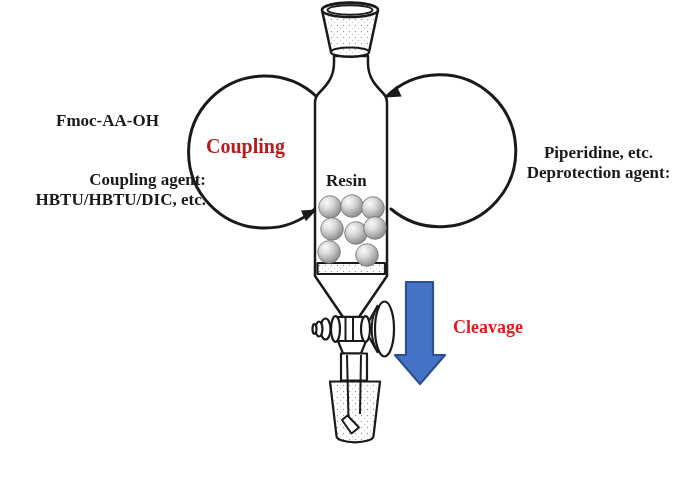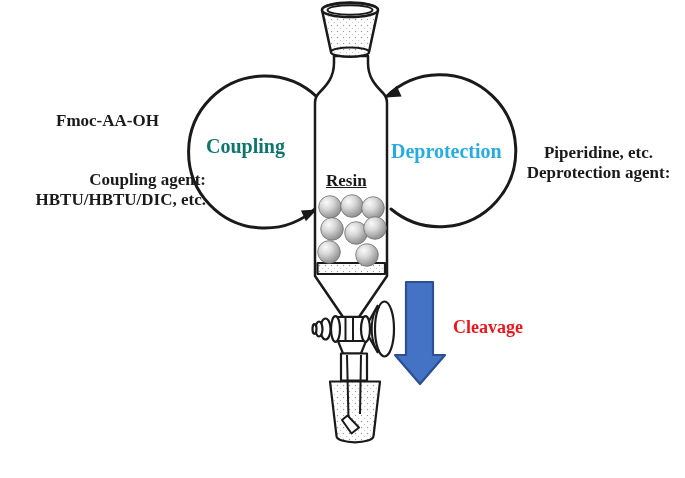"Coupling" div.lbl { color: #0f766e -> #b91c1c }
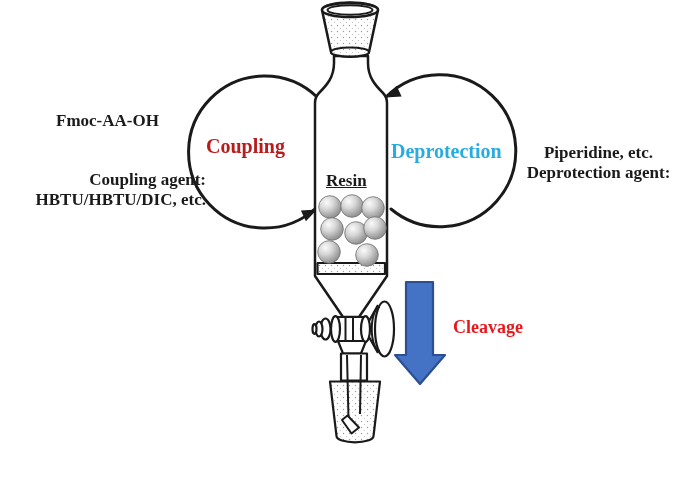"Deprotection" div.lbl { html: <div>Deprotection</div> -> none }
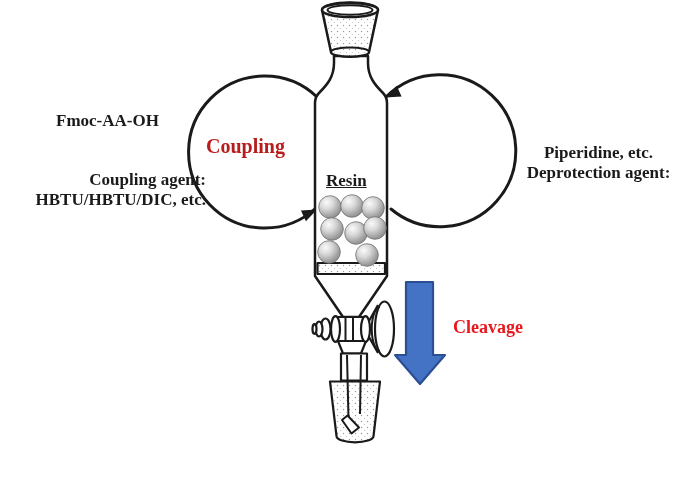"Resin" #resin-label { text-decoration: underline -> none }
